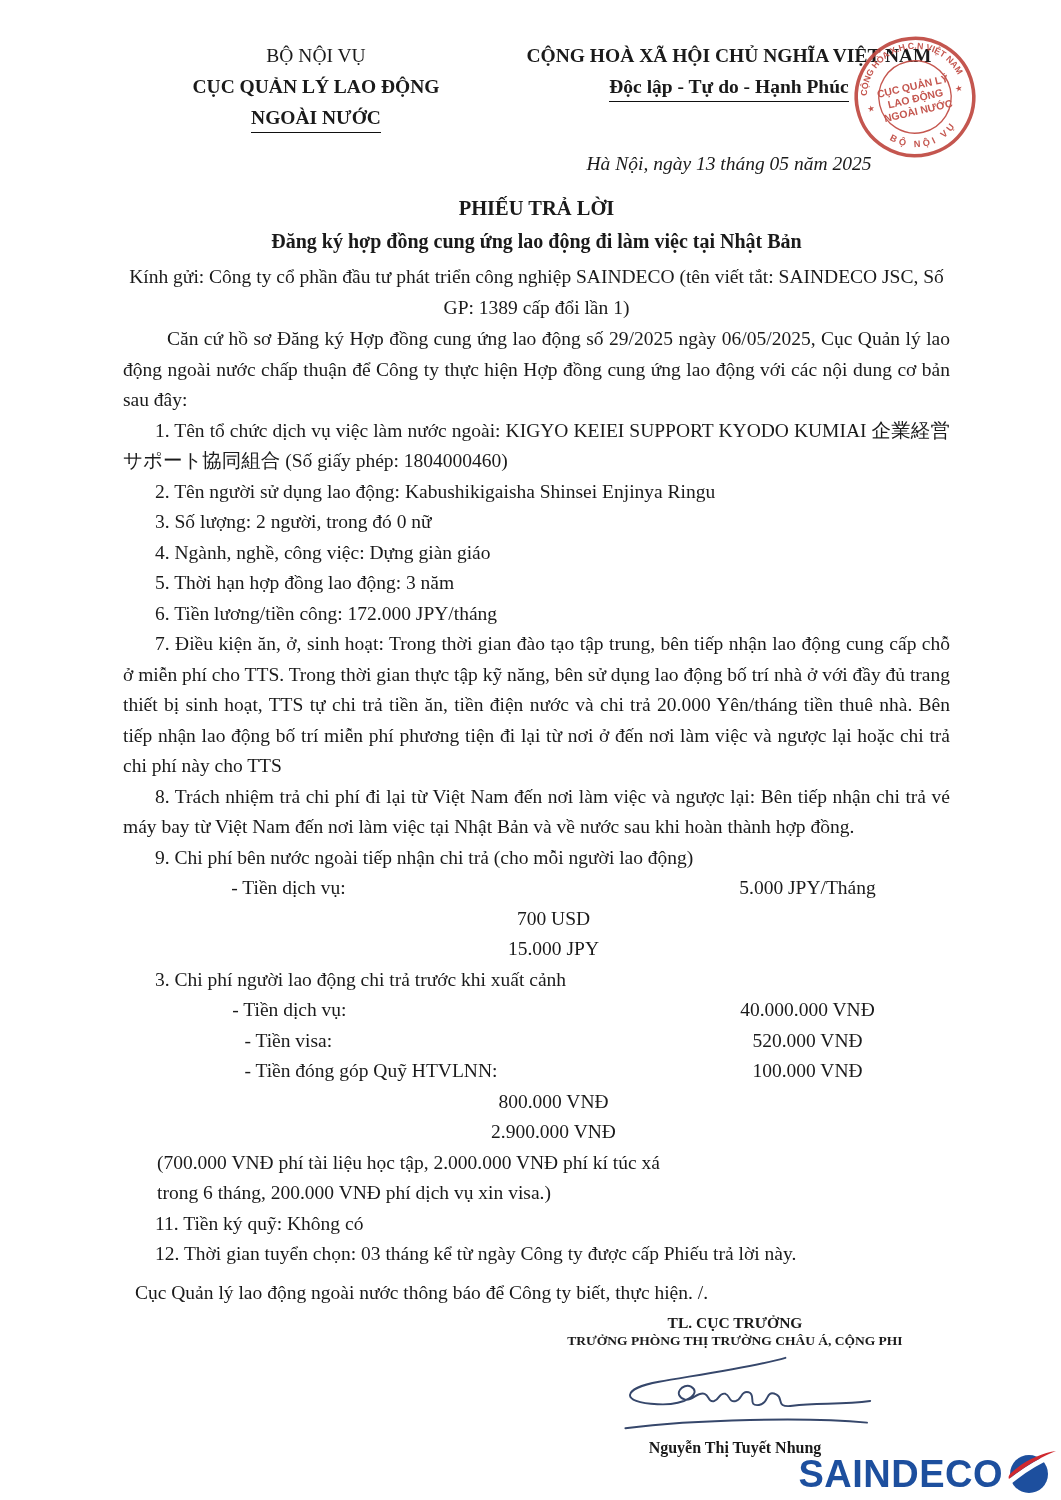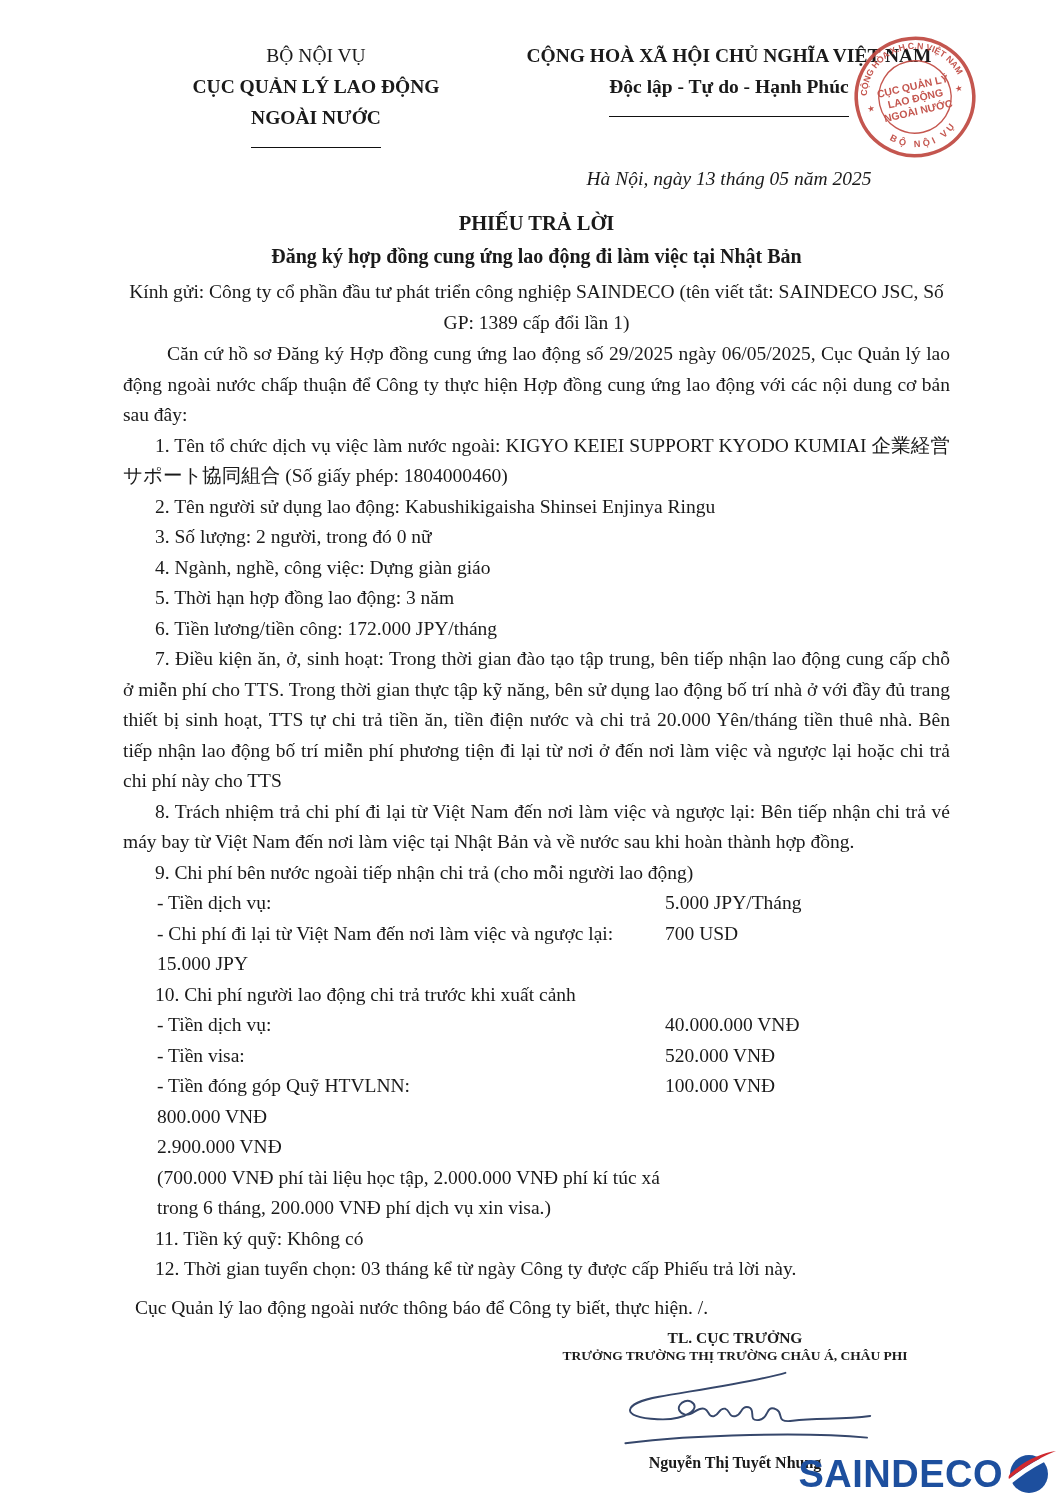"Độc lập - Tự do" .u { padding-bottom: 16px -> 1px }
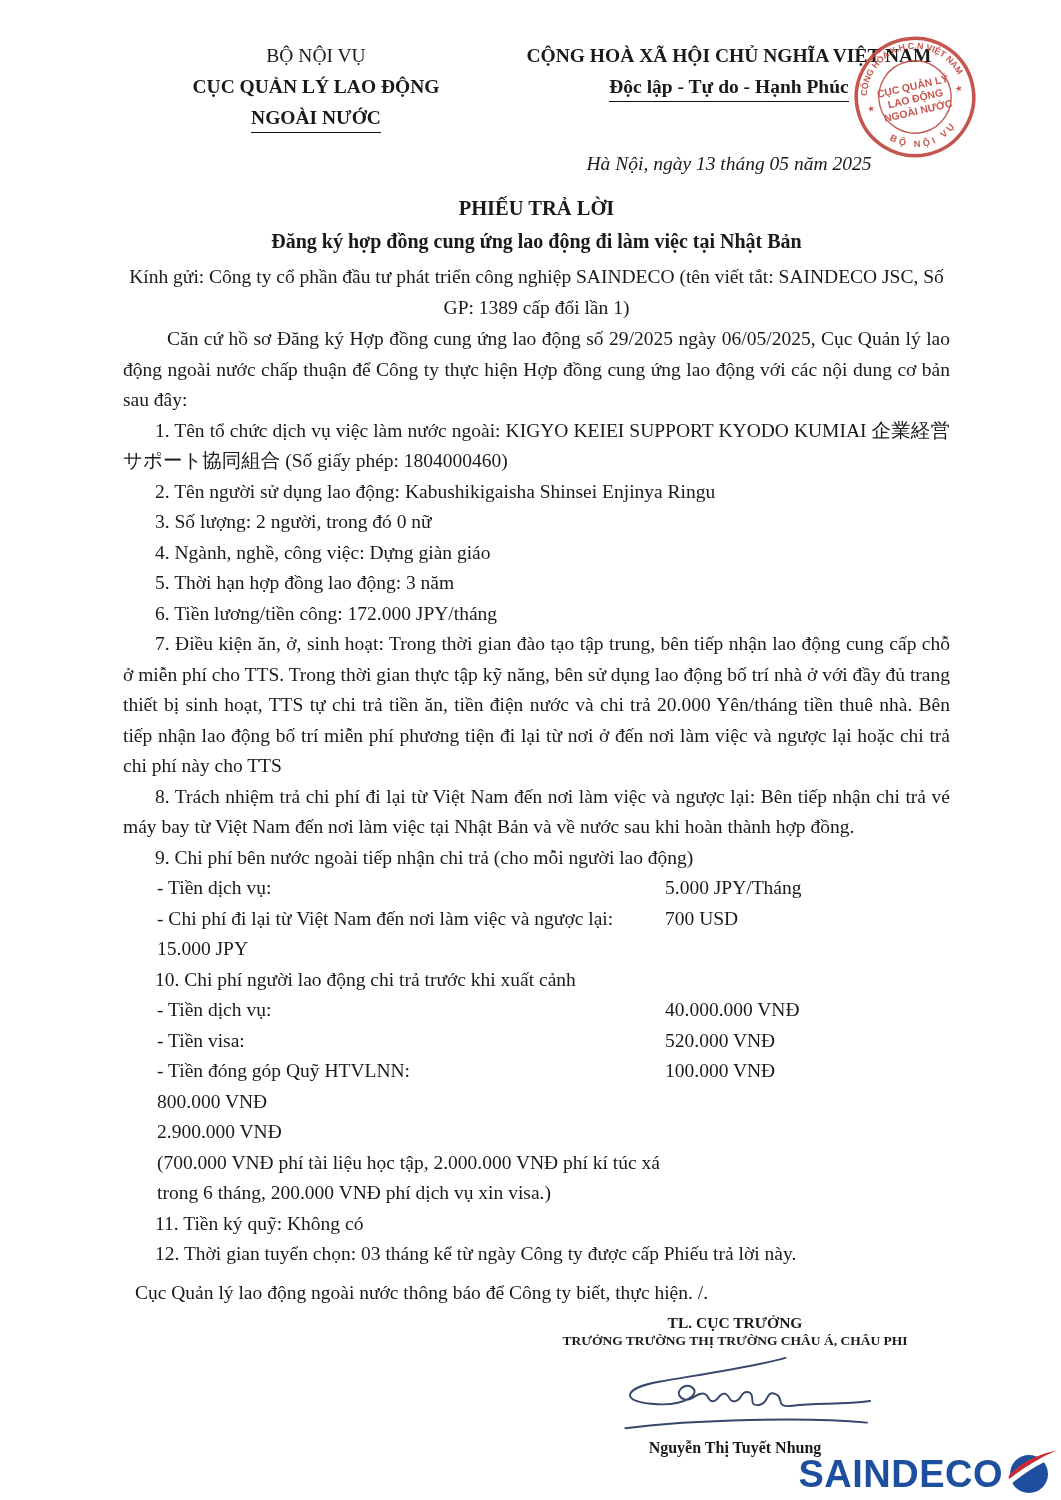"- Tiền dịch vụ:" .fee-row { justify-content: none -> center }
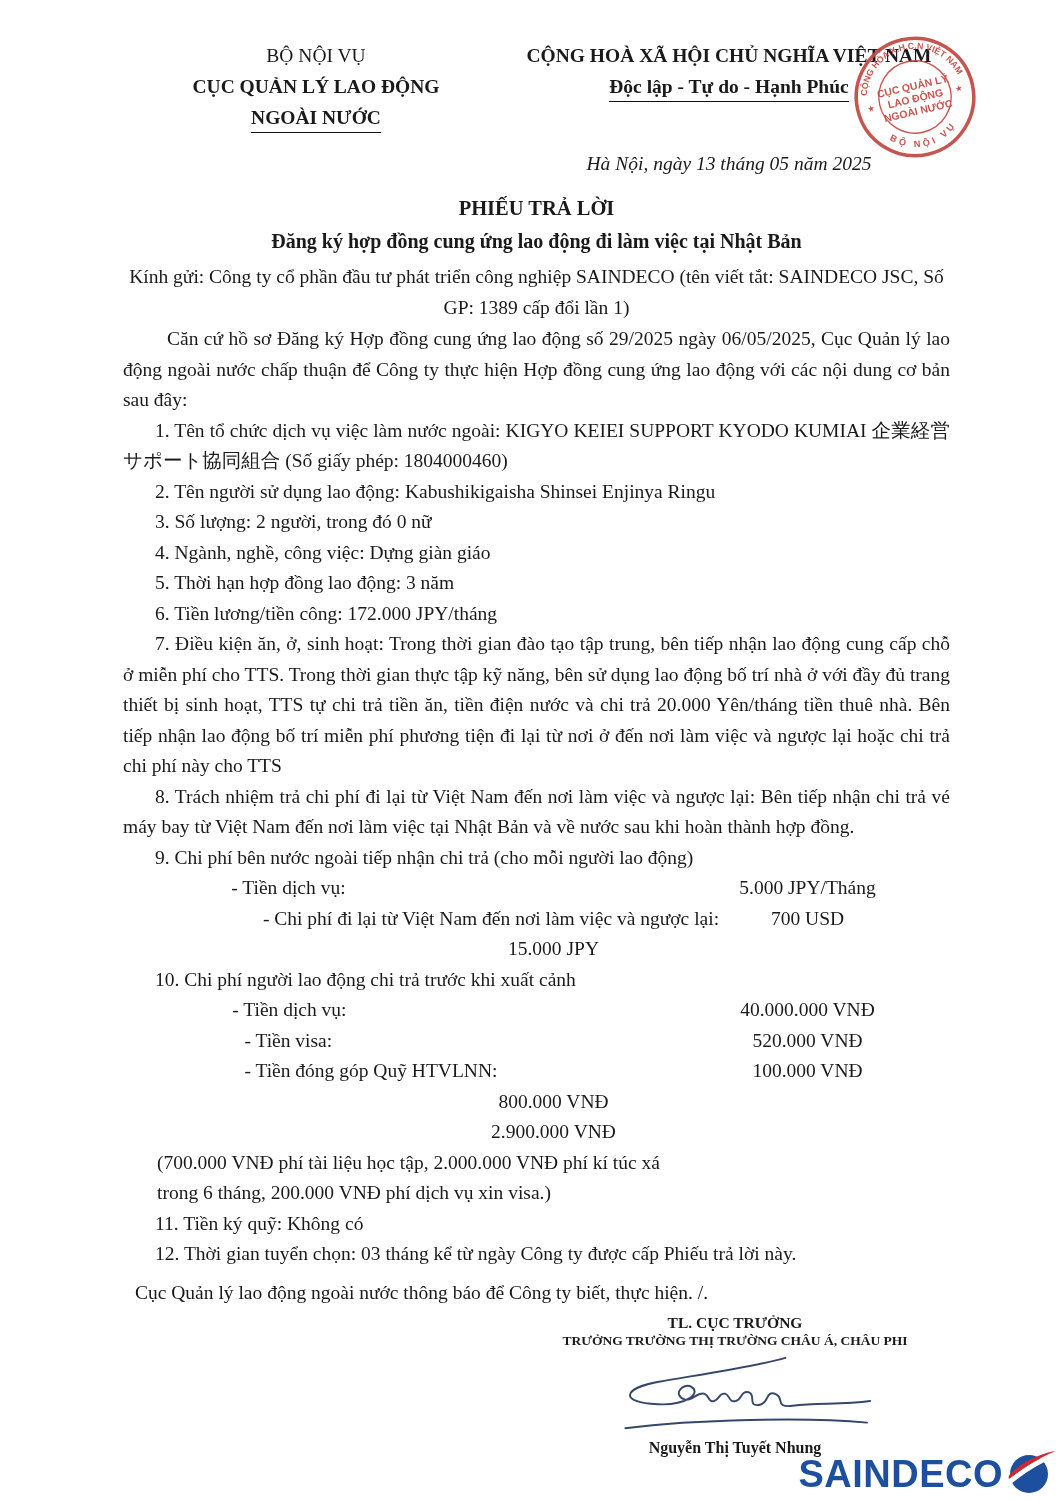"- Chi phí đi lại" span.fee-label { html: <span>- Chi phí đi lại từ Việt Nam đến nơi làm việc và ngược lại:</span> -> none }
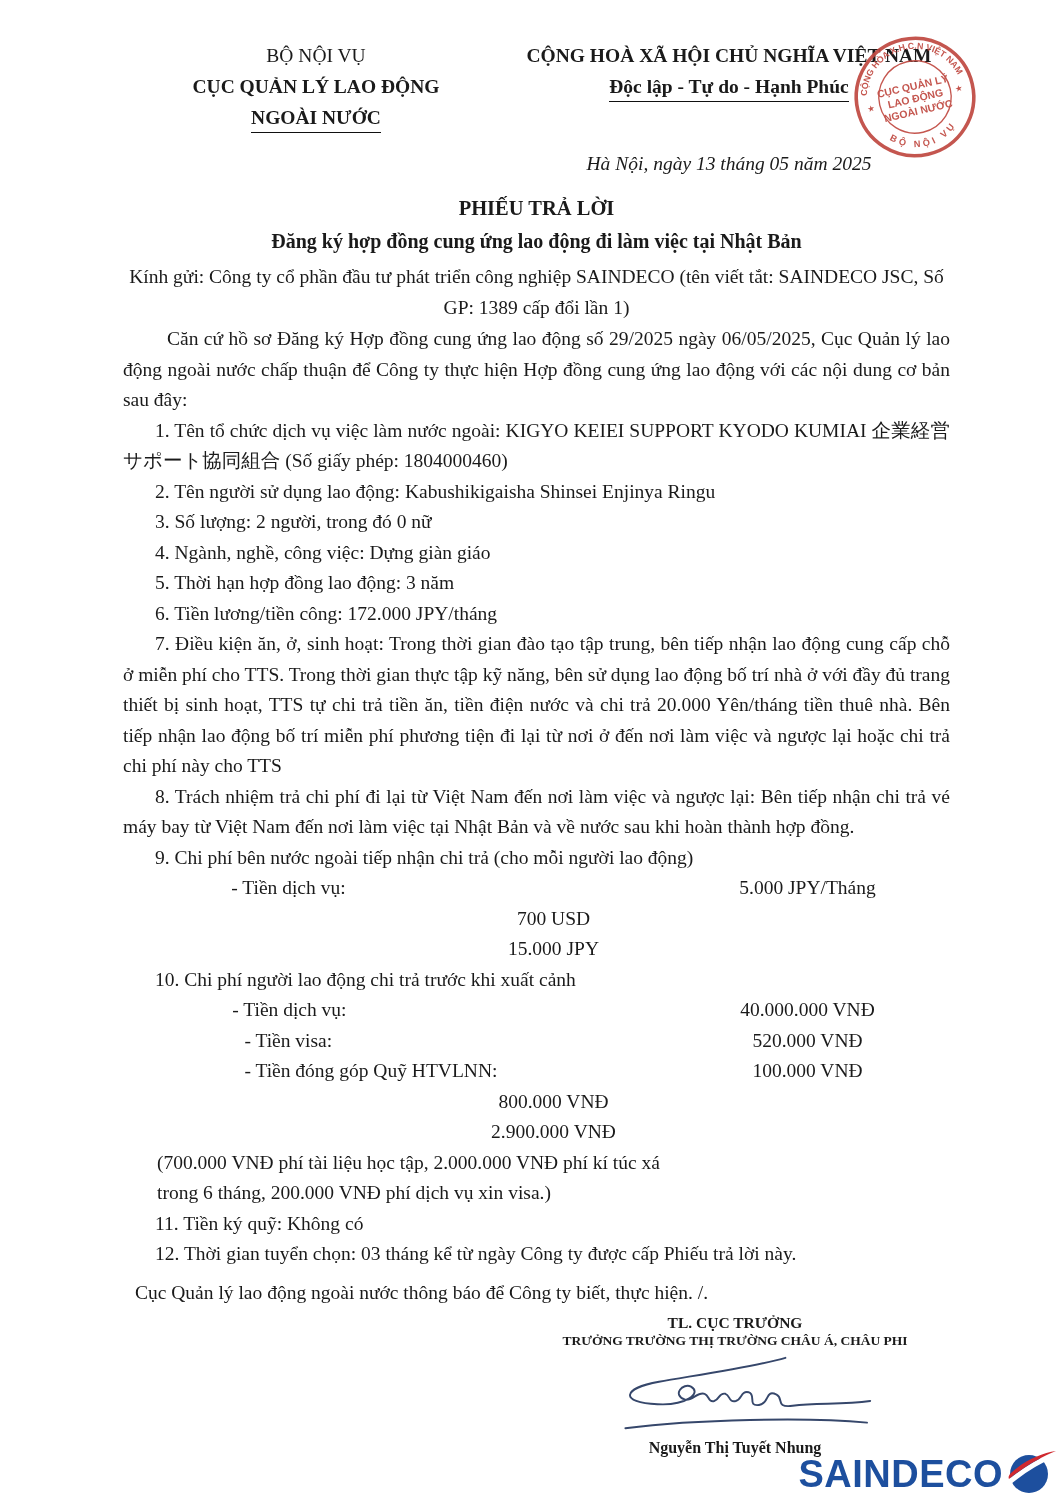"10. Chi phí người lao" div.para { text: 10 -> 3 }
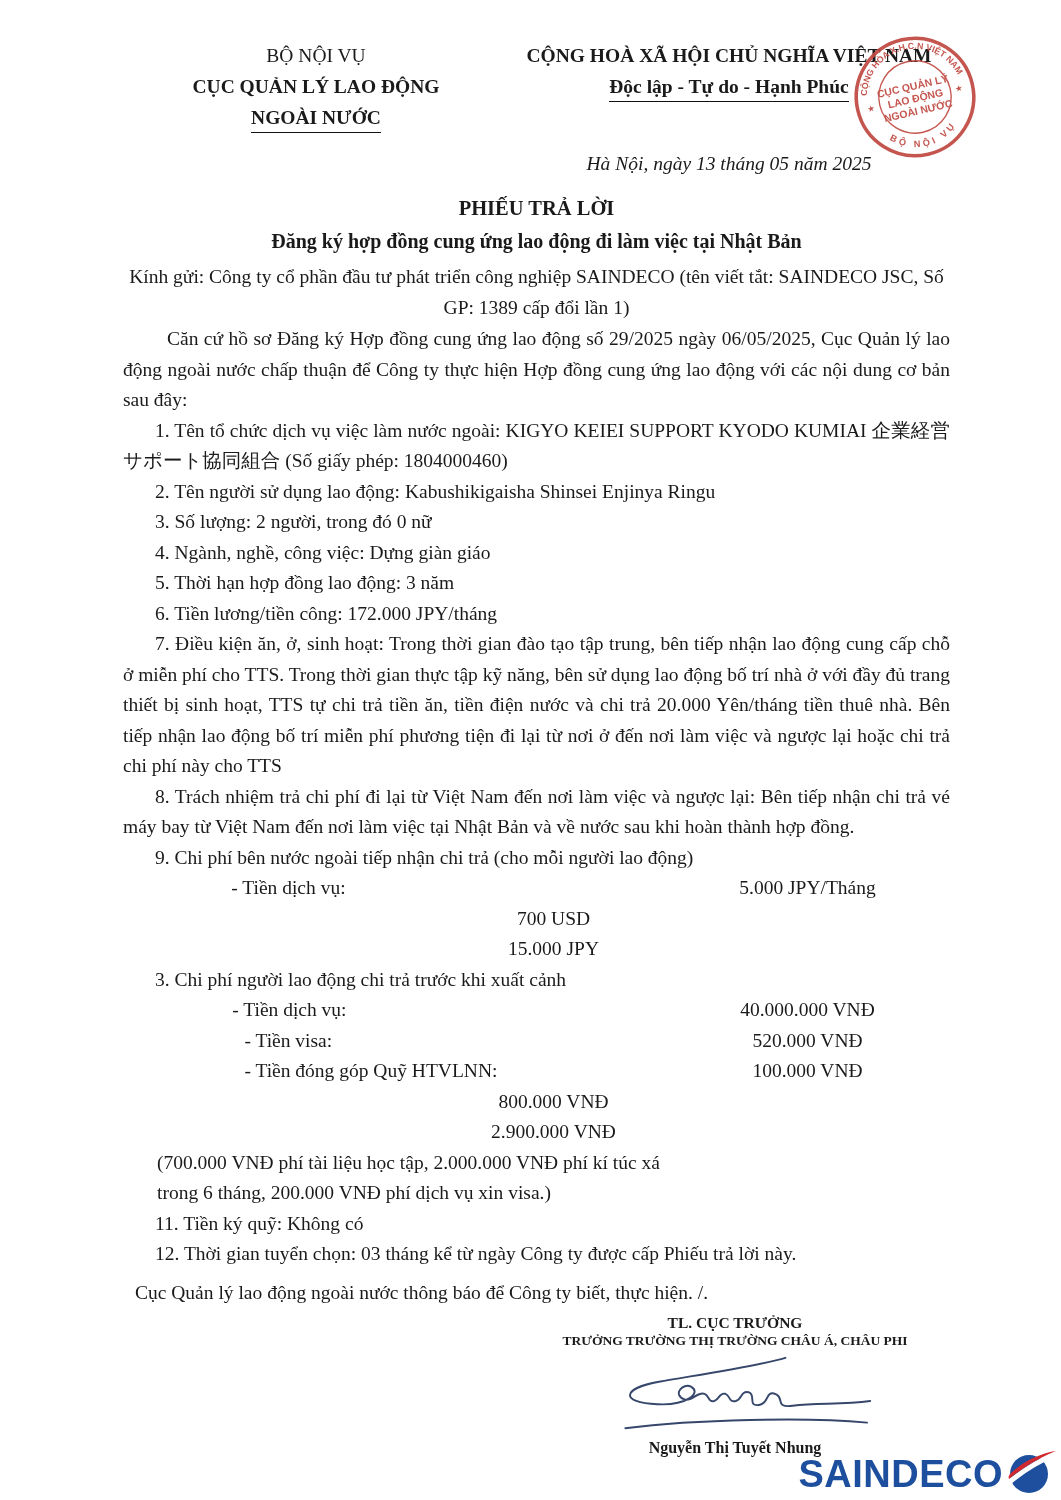"TRƯỞNG TRƯỜNG THỊ TRƯỜNG CHÂU" div.sig-t2 { text: TRƯỜNG THỊ TRƯỜNG CHÂU Á, CHÂU -> PHÒNG THỊ TRƯỜNG CHÂU Á, CỘNG }
